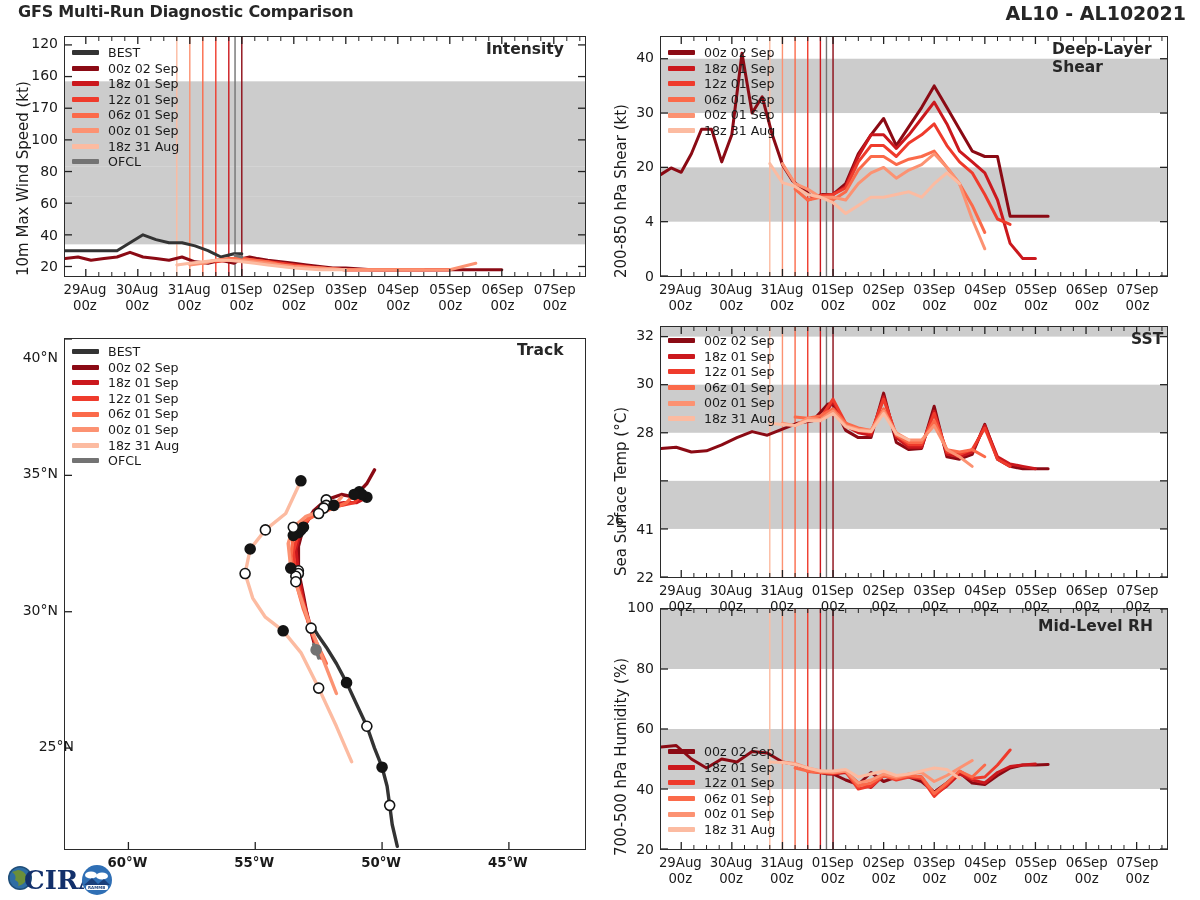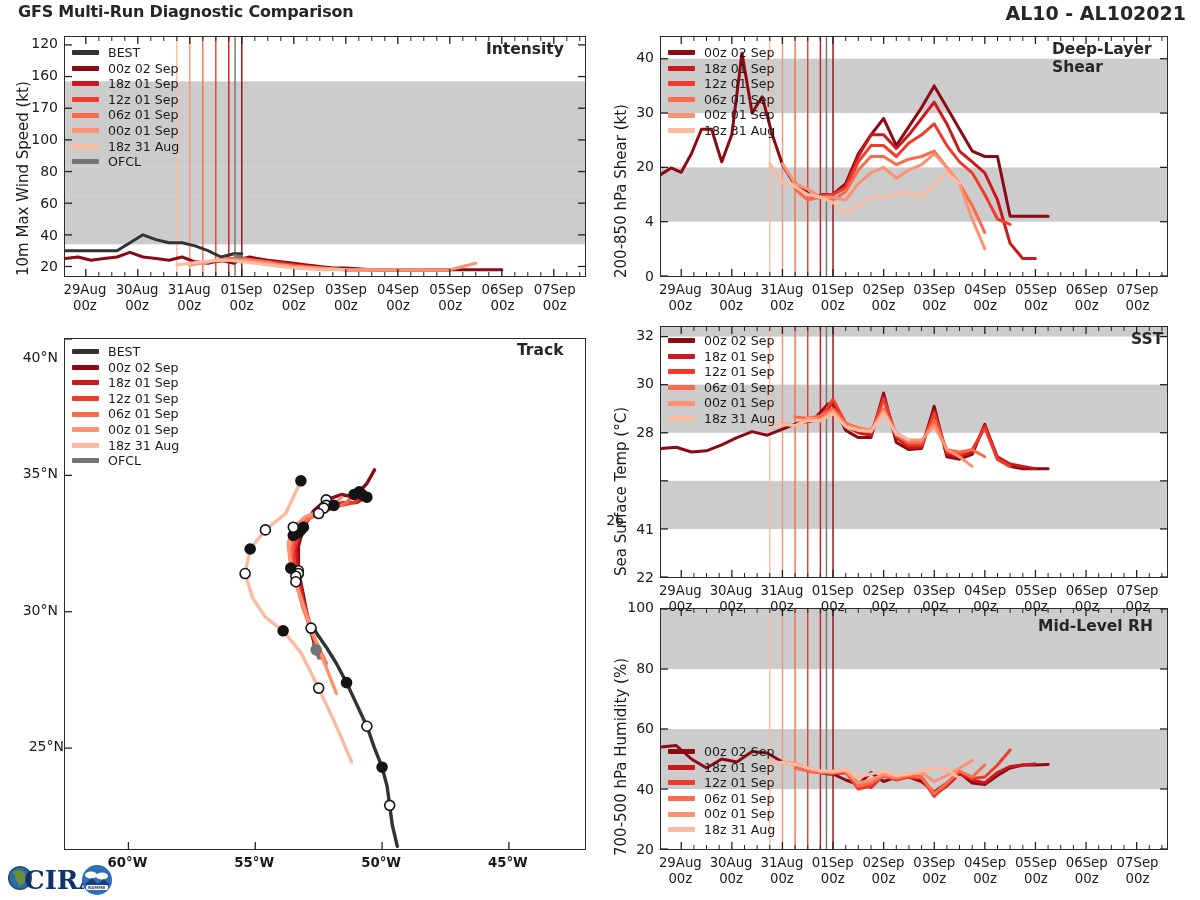"25°N" div.ytick { left: 6px -> 0px; padding-left: none -> 16px }
